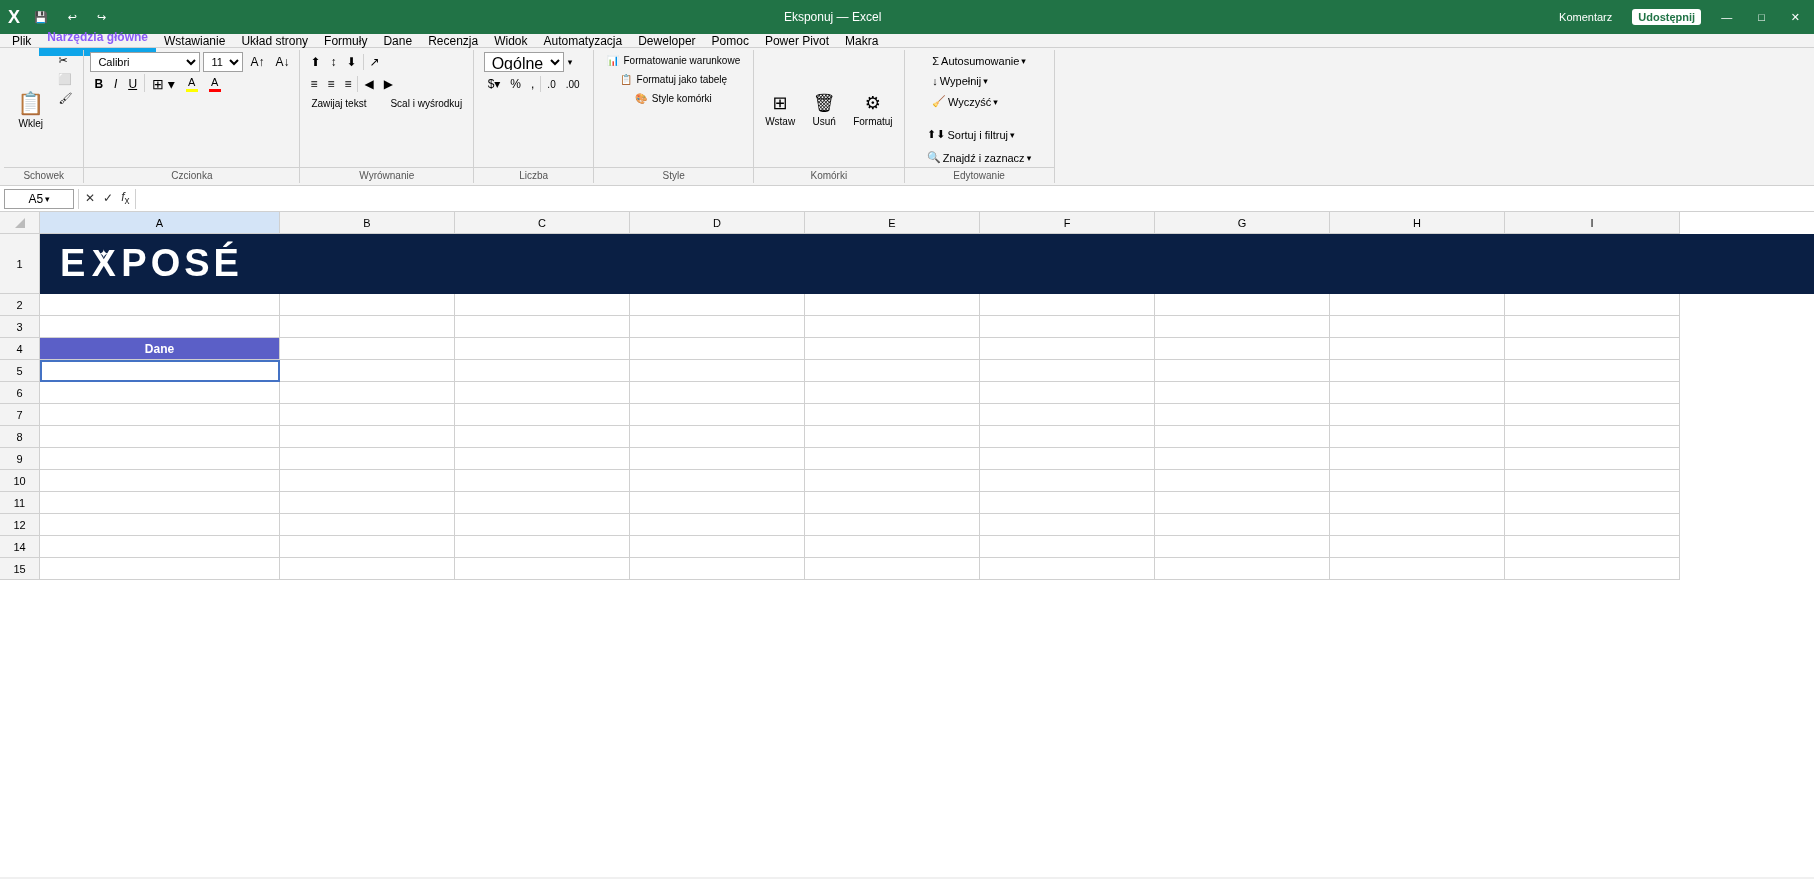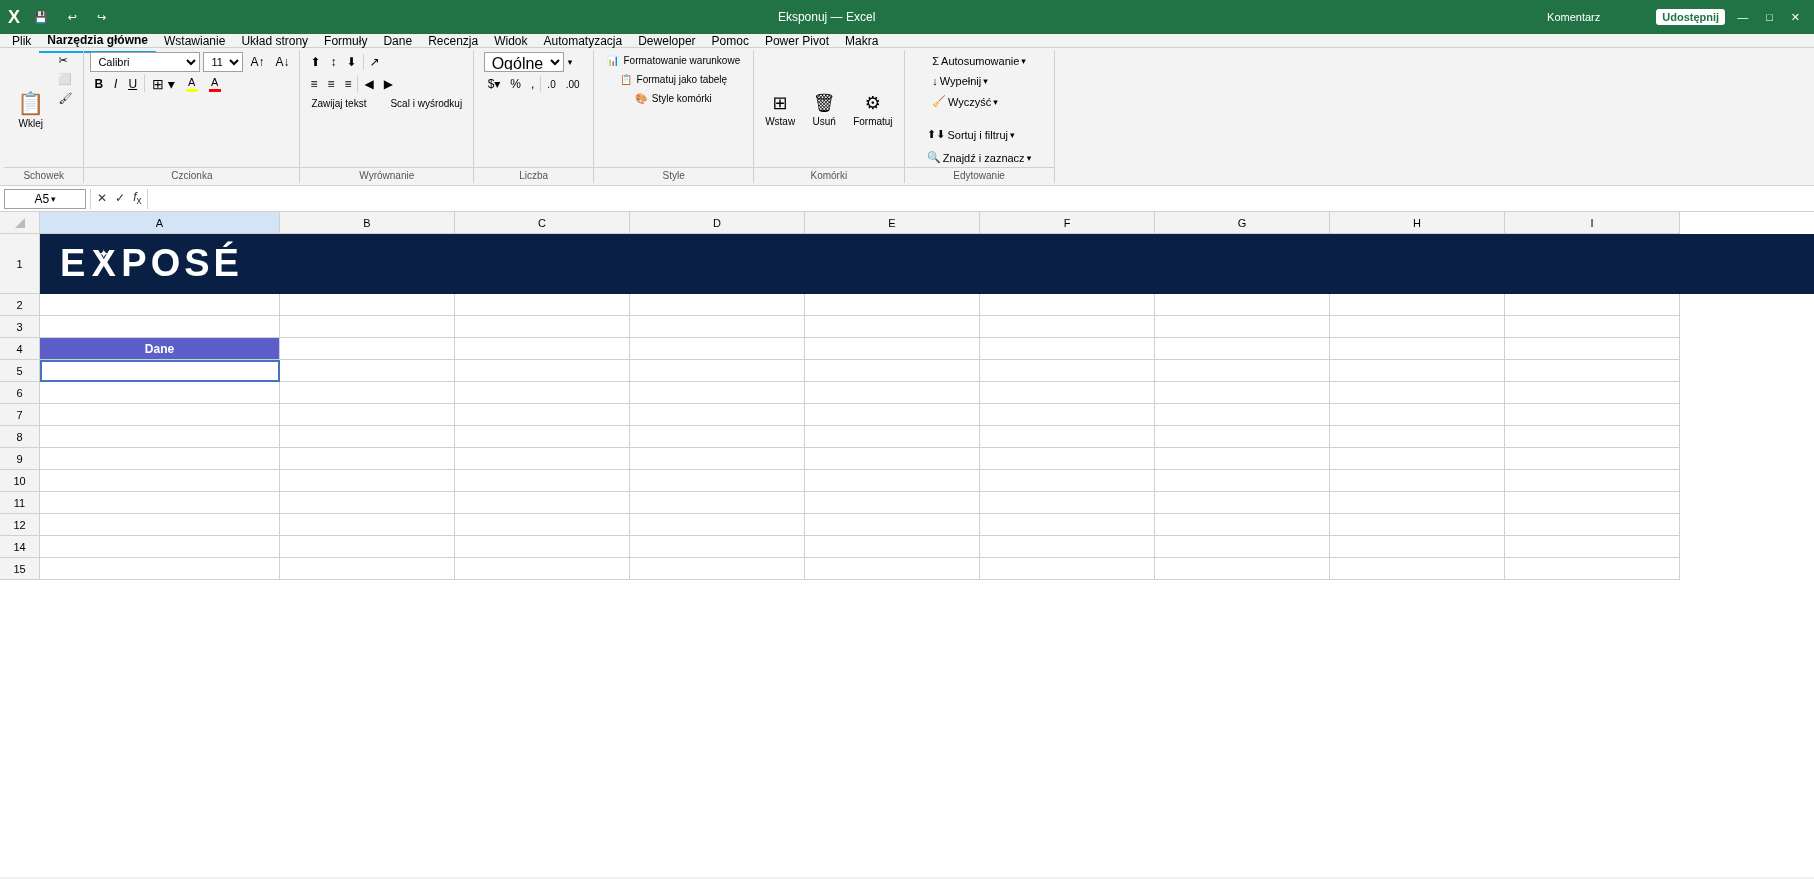"Komentarz" .app-title-right { gap: 6px -> 14px }
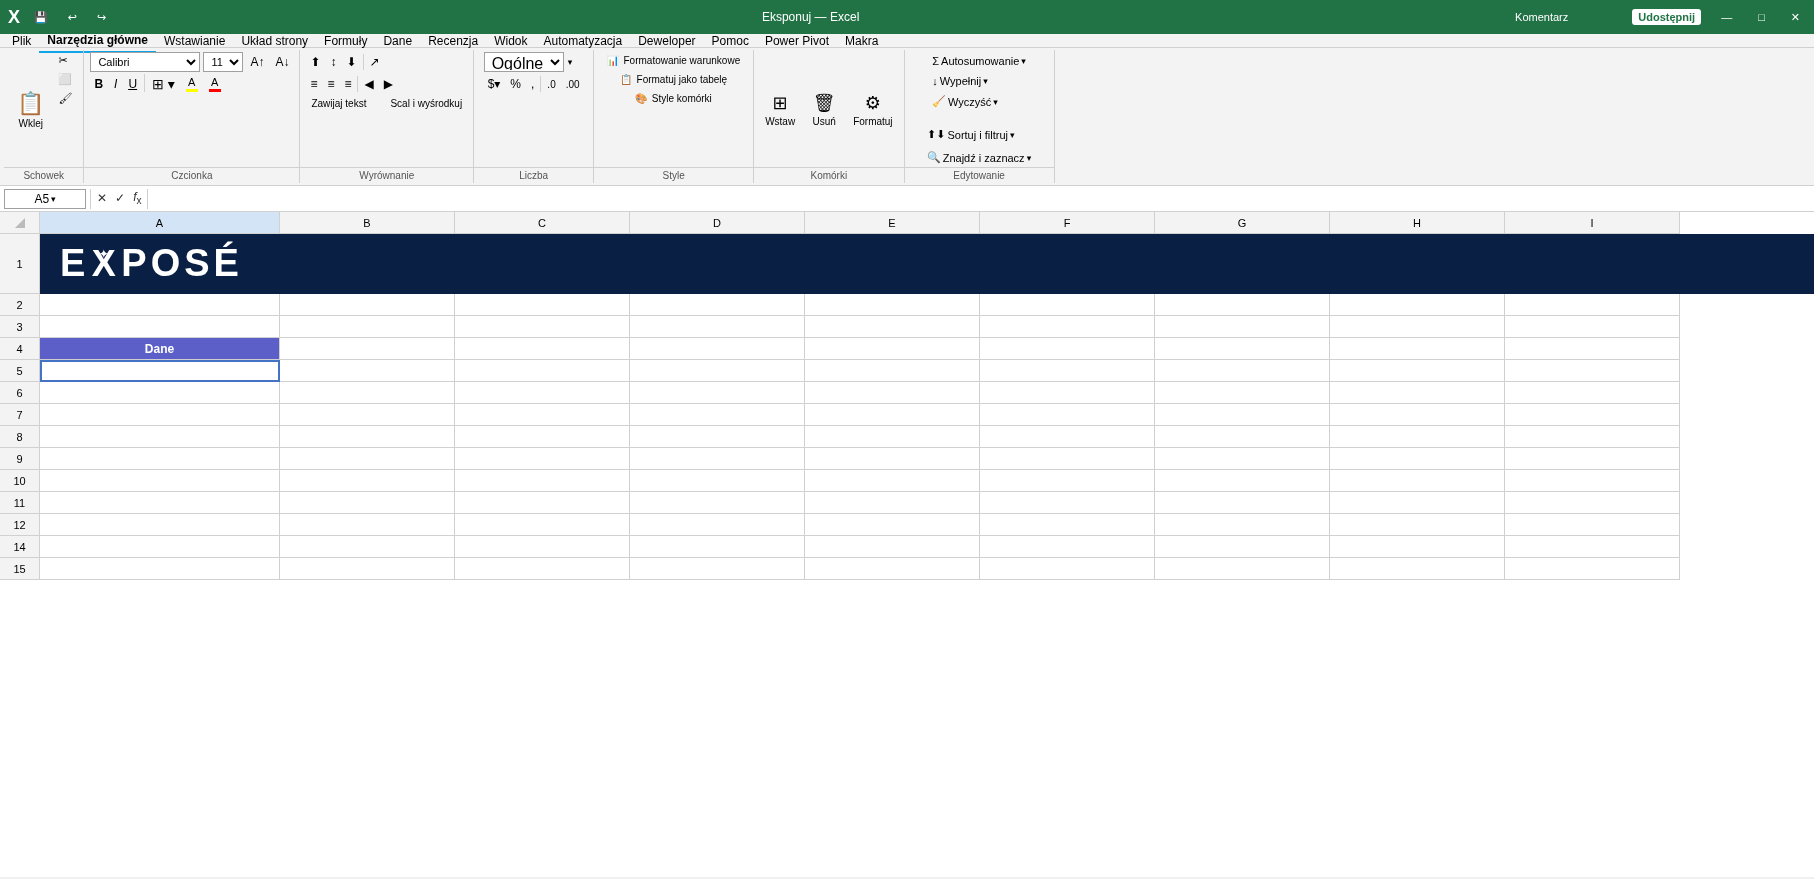"Udostępnij" .app-title-btn.primary { margin-left: 44px -> none }
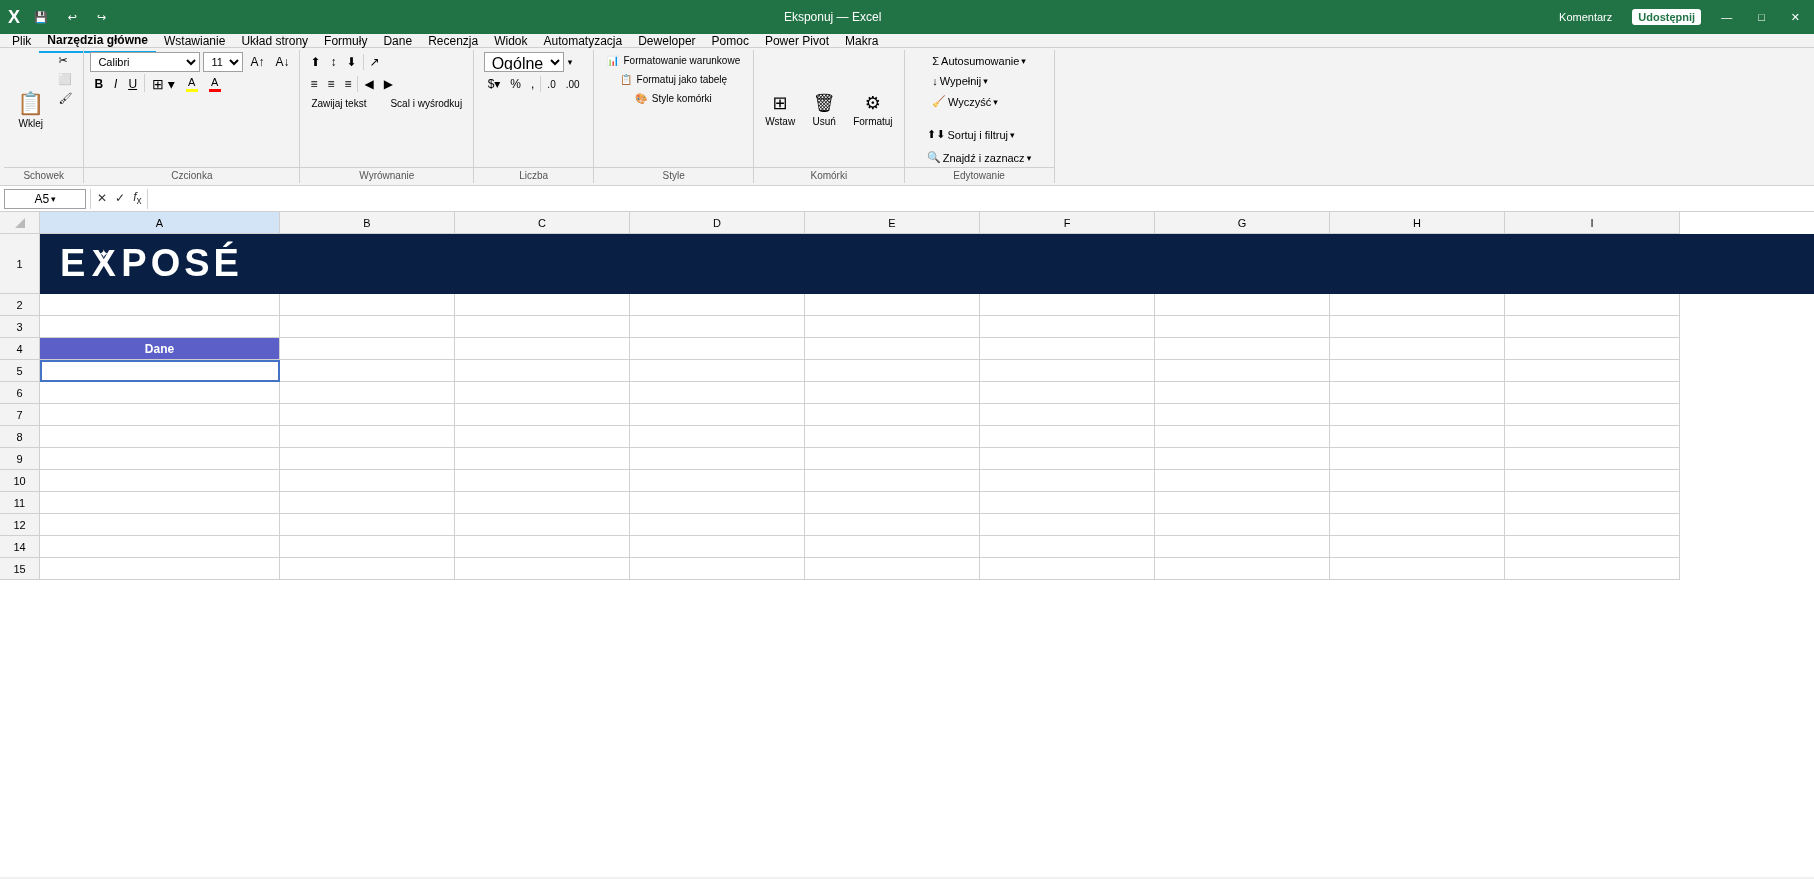"Narzędzia główne" .menu-item.highlight { border-bottom: 2px solid #0ea5e9 -> 8px solid #0ea5e9; color: #000000 -> #8b5cf6 }
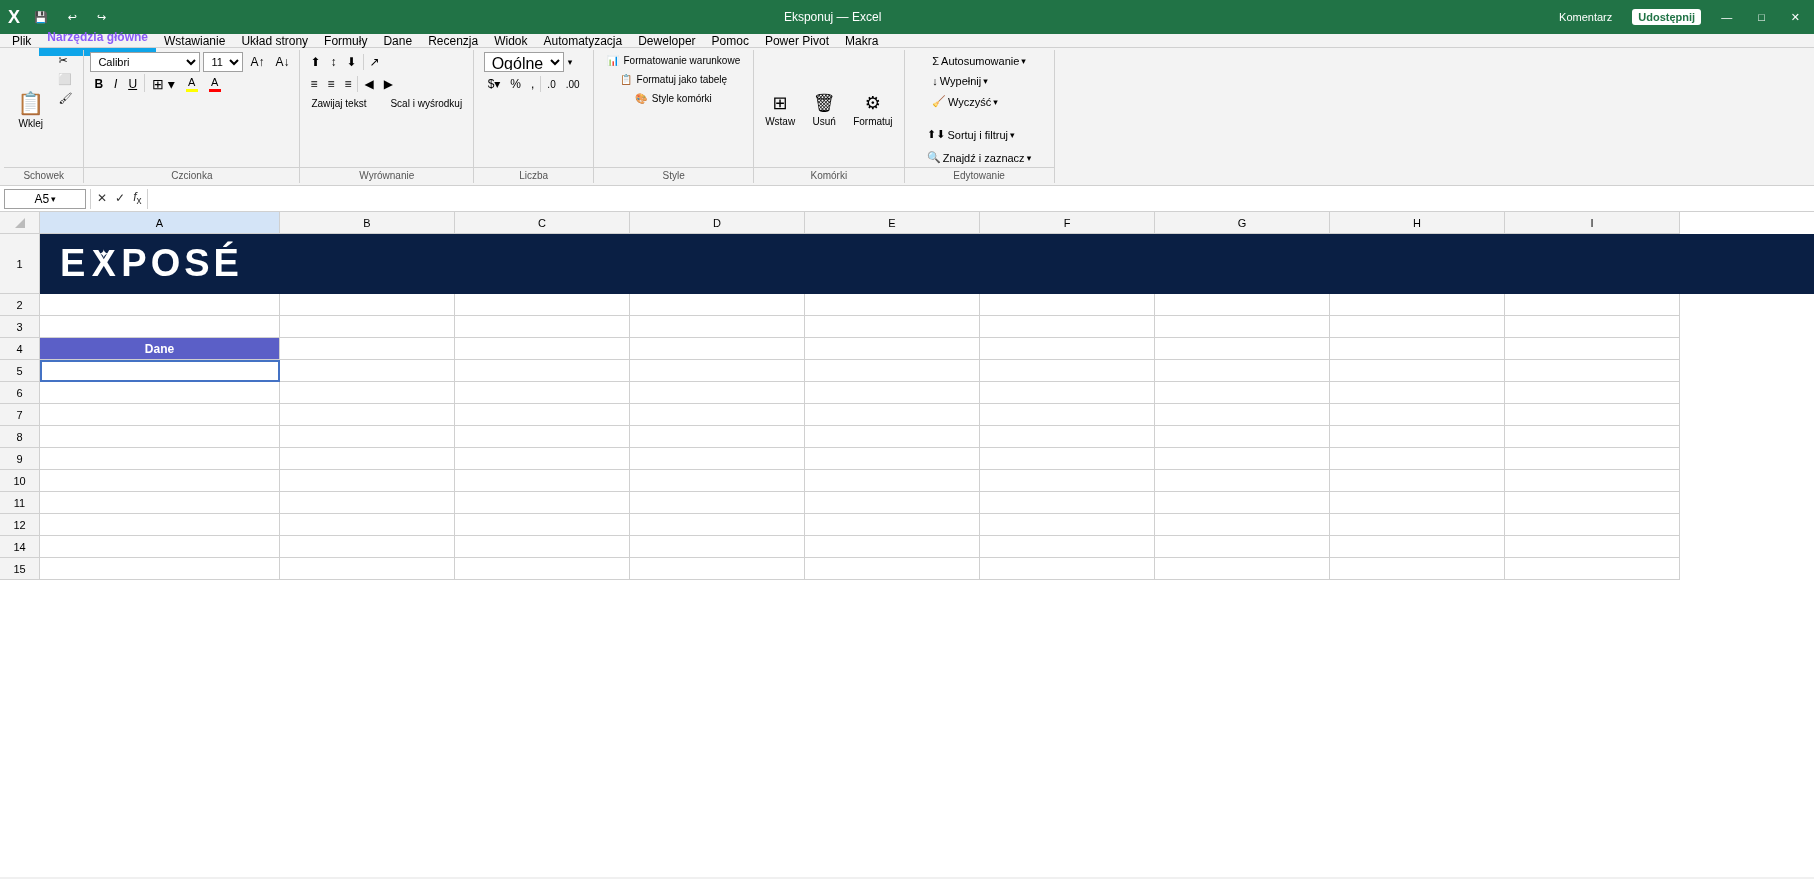"A5" .name-box { width: 82px -> 70px }
